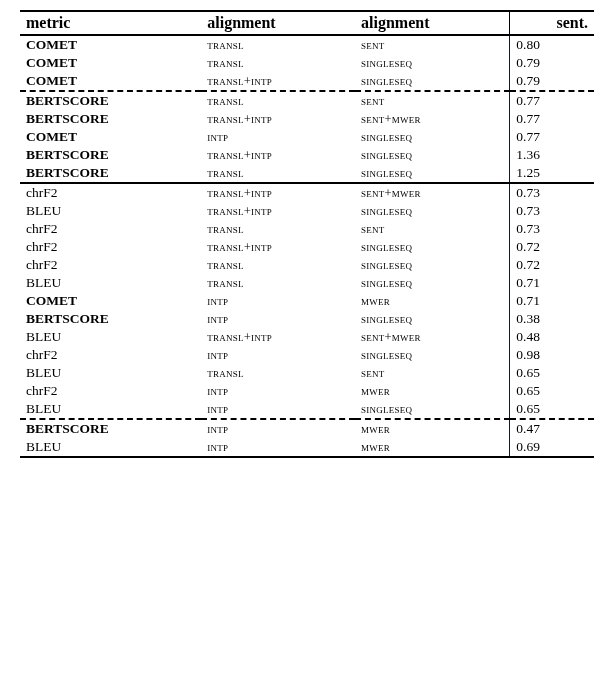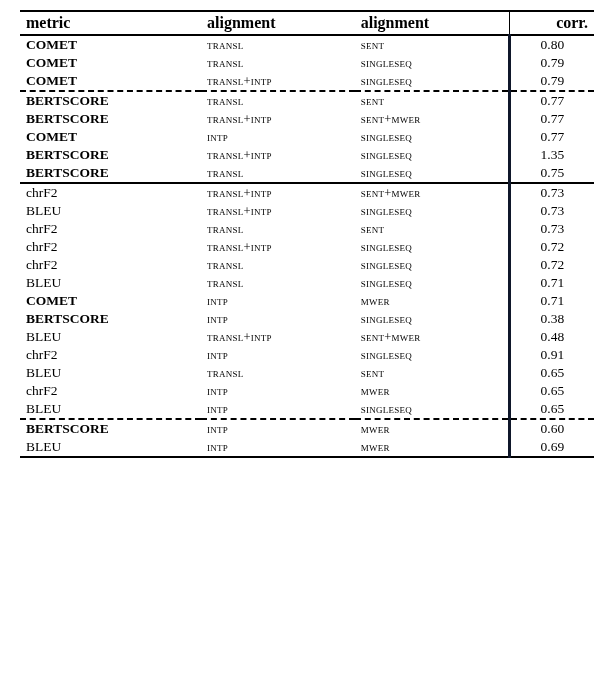"corr." th.corr-col { text: corr -> sent }
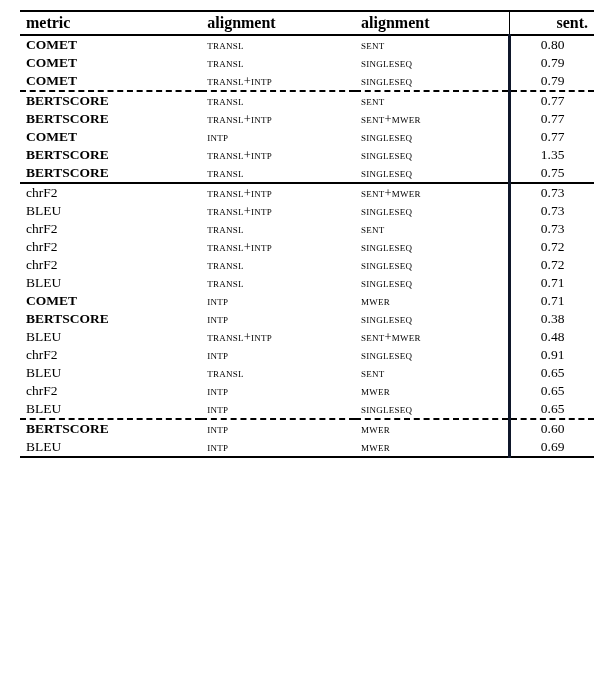"0.80" tbody td.corr-val { border-left: 3px solid #0f172a -> 1px solid #0f172a; text-align: center -> left }
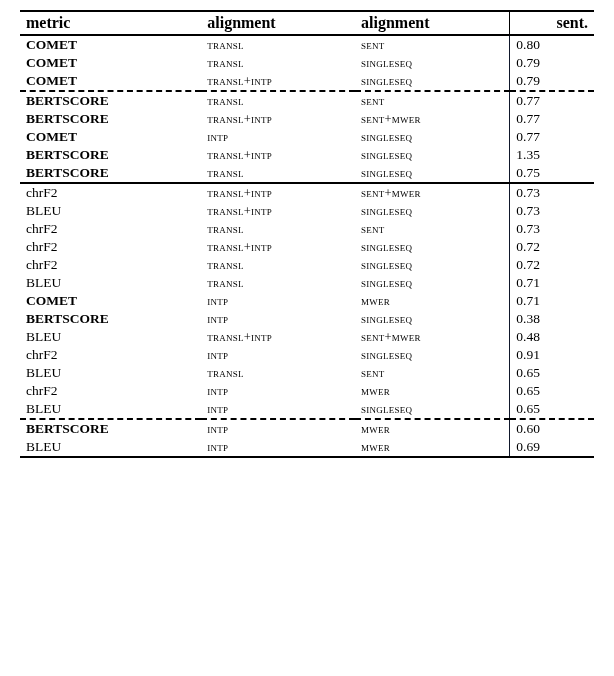"1.35" td.corr-val { text: 1.35 -> 1.36 }
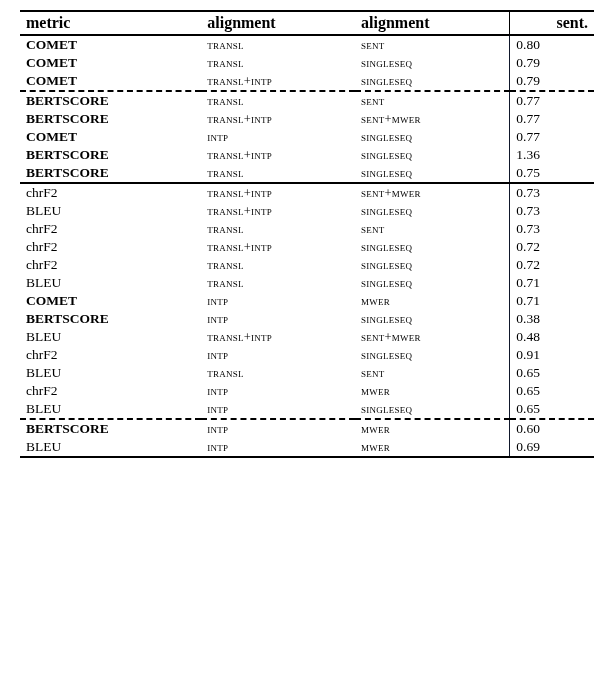"0.75" td.corr-val { text: 0.75 -> 1.25 }
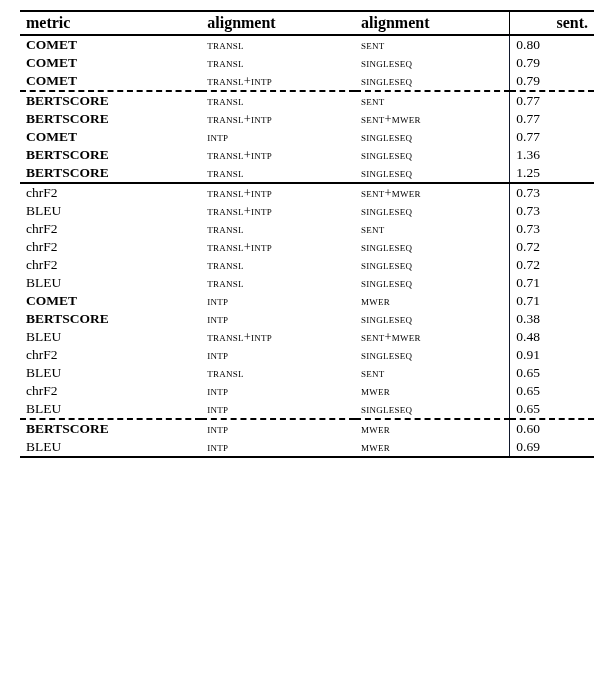"0.91" td.corr-val { text: 0.91 -> 0.98 }
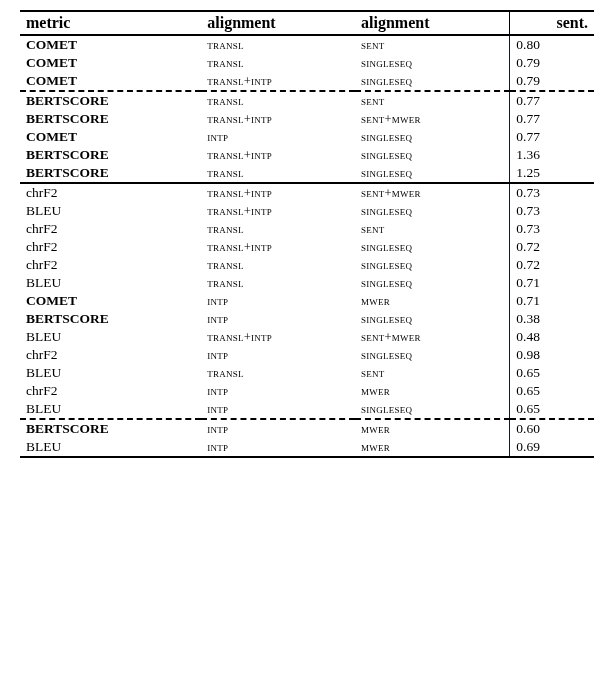"0.60" td.corr-val { text: 0.60 -> 0.47 }
